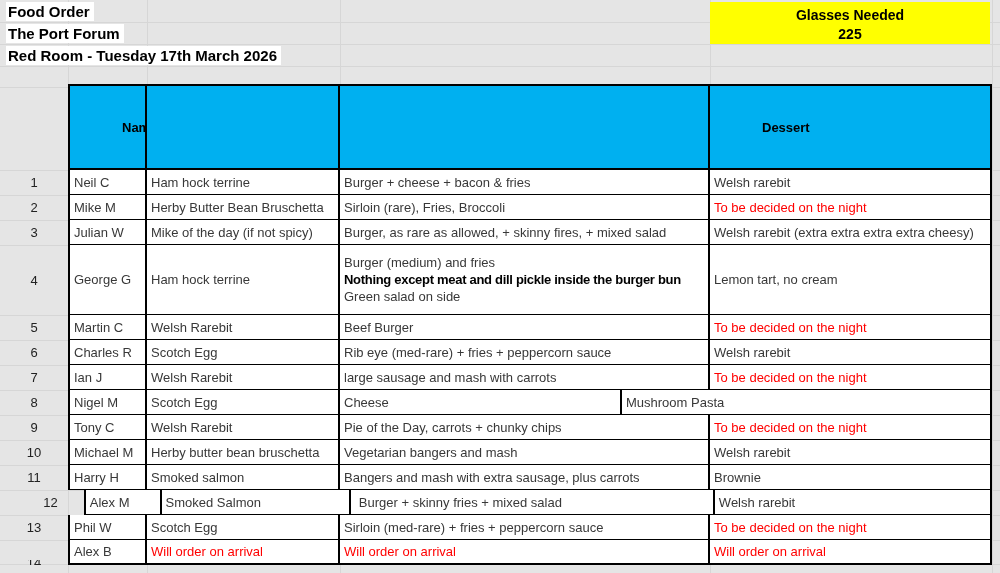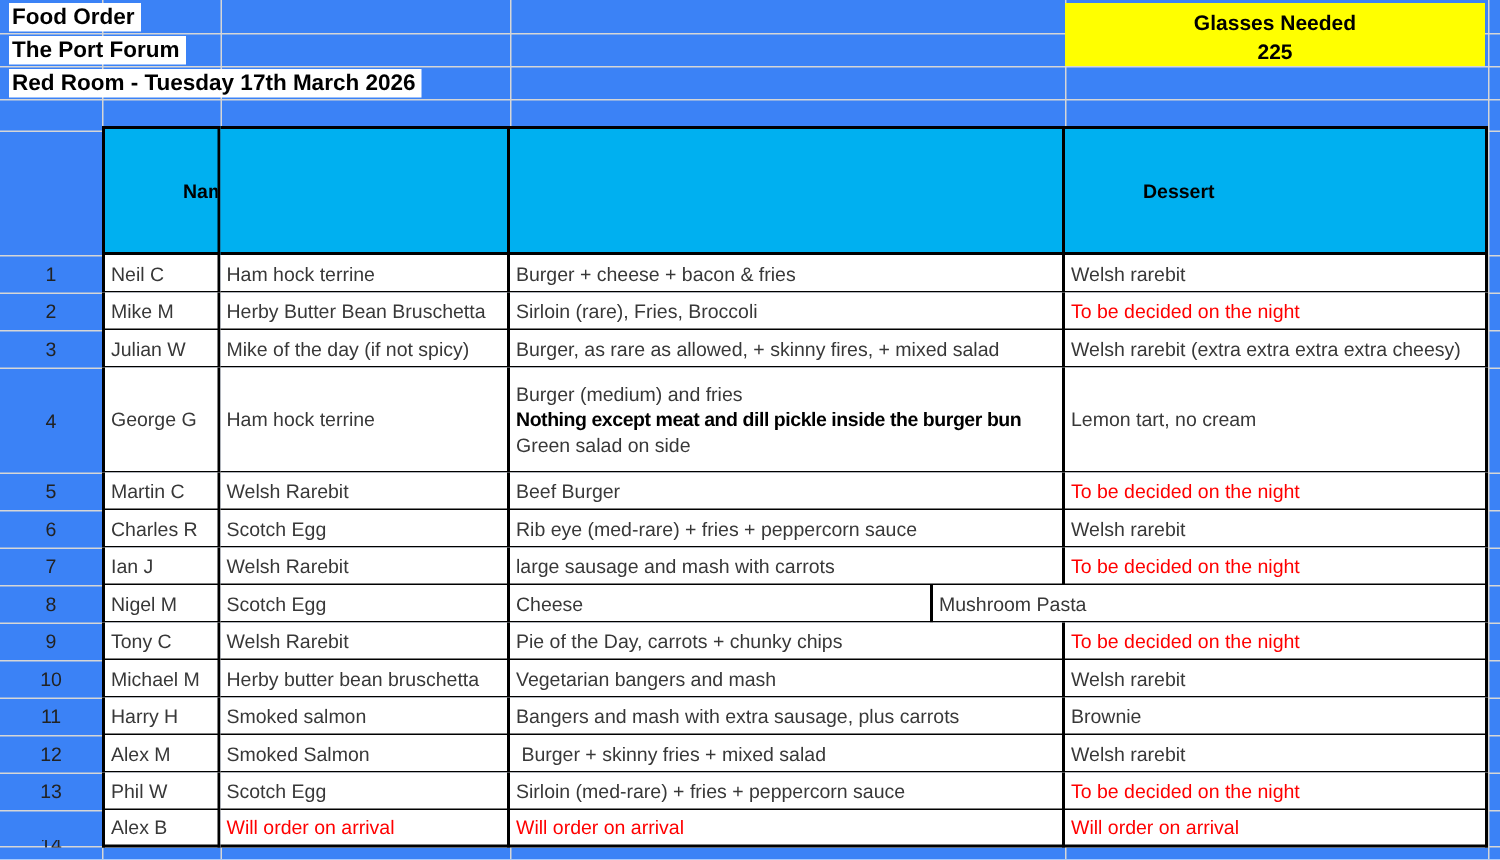"Food Order" .canvas { background: #3b82f6 -> #e5e5e5 }
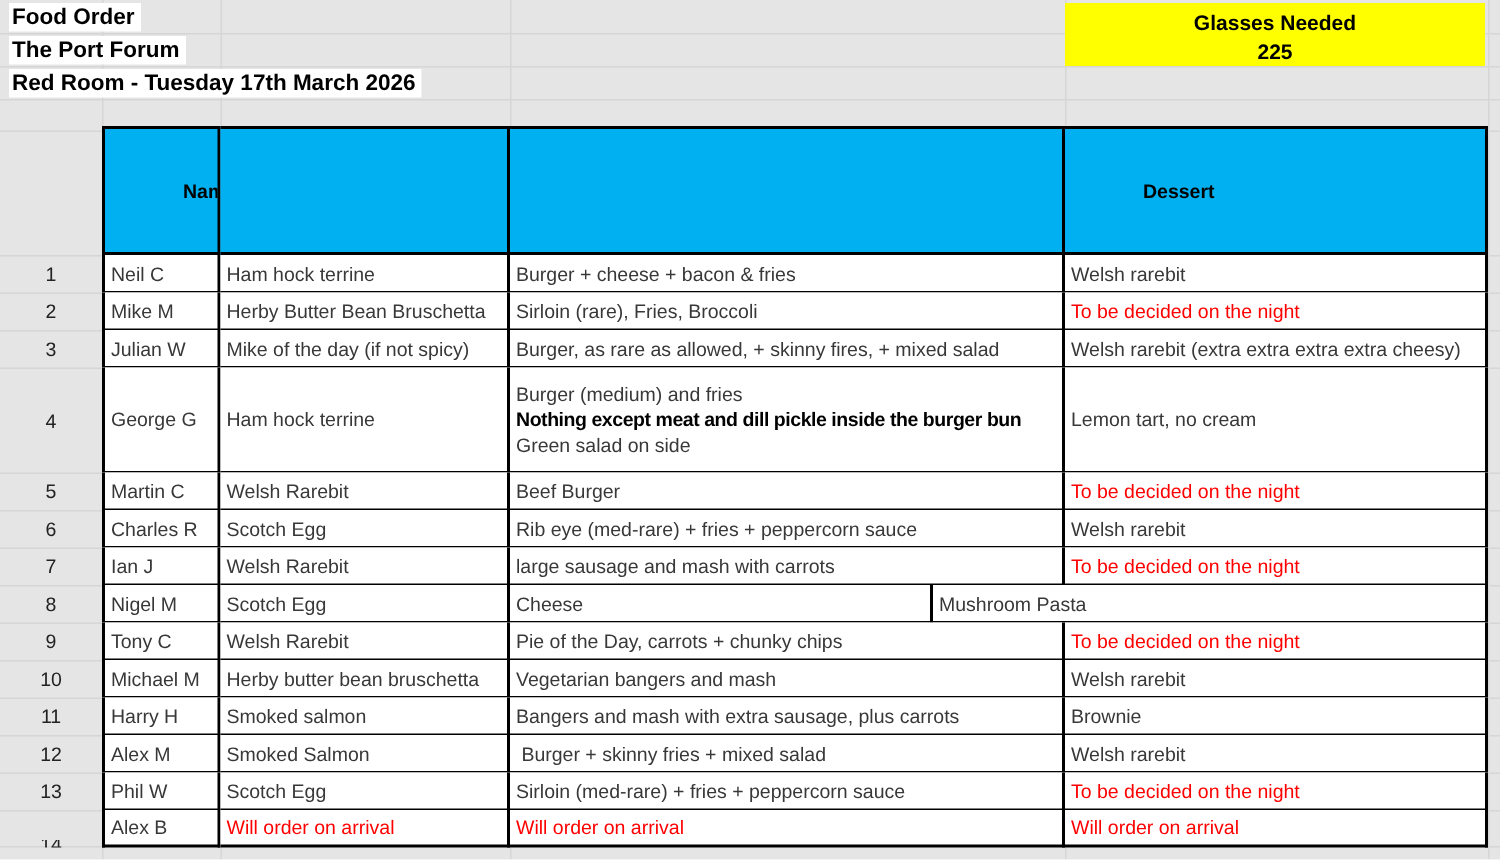"12" div.trow { padding-left: none -> 17px }
